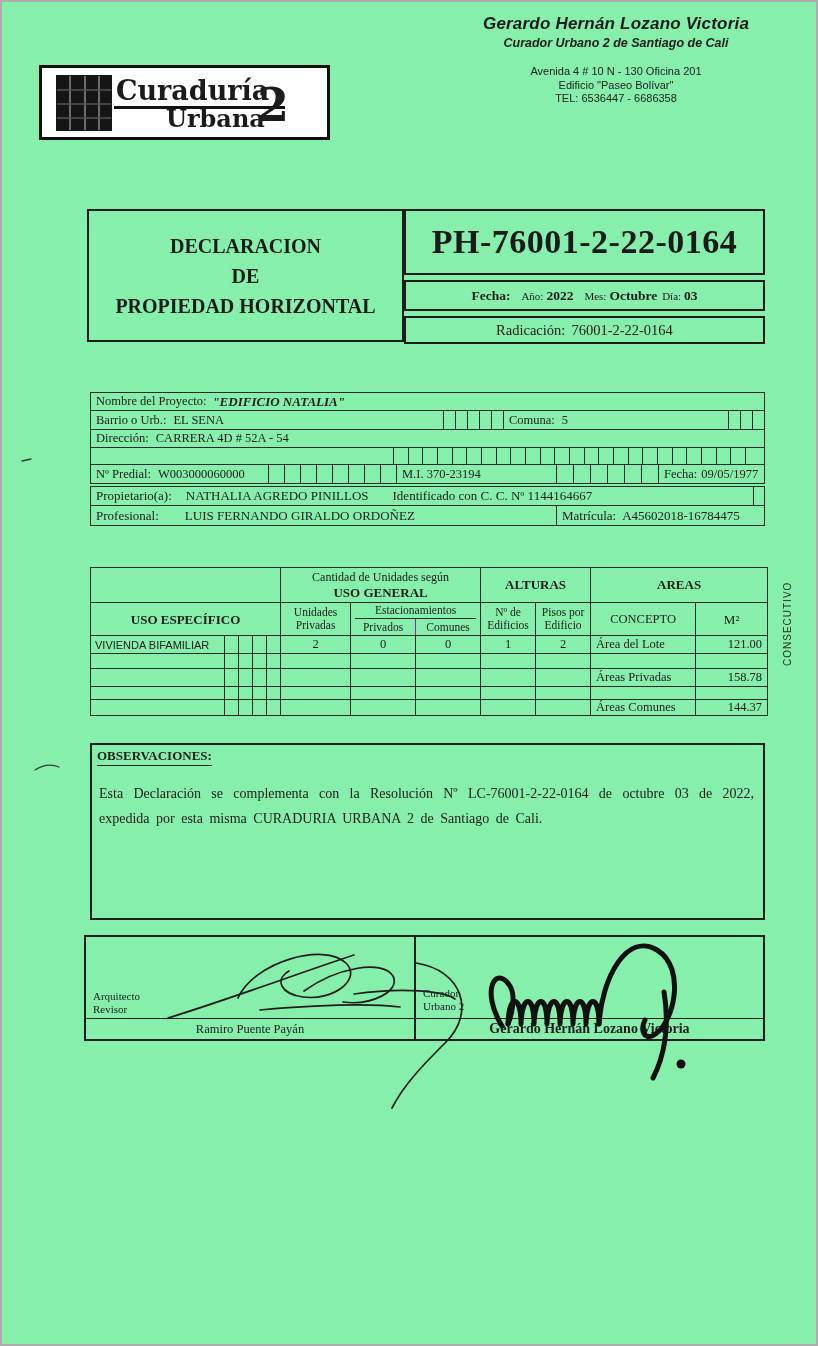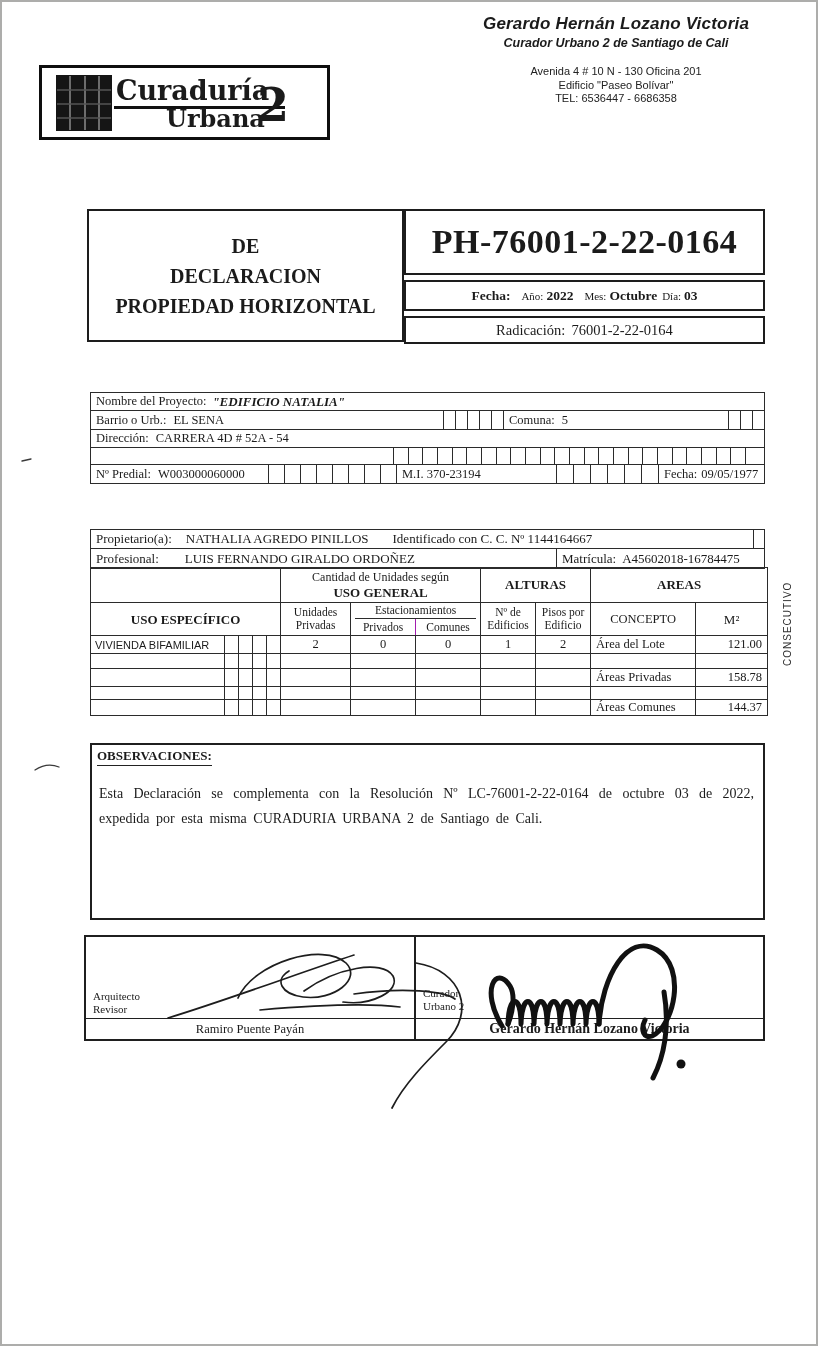"Gerardo Hernán Lozano Victoria" .page { background: #ffffff -> #86efac }
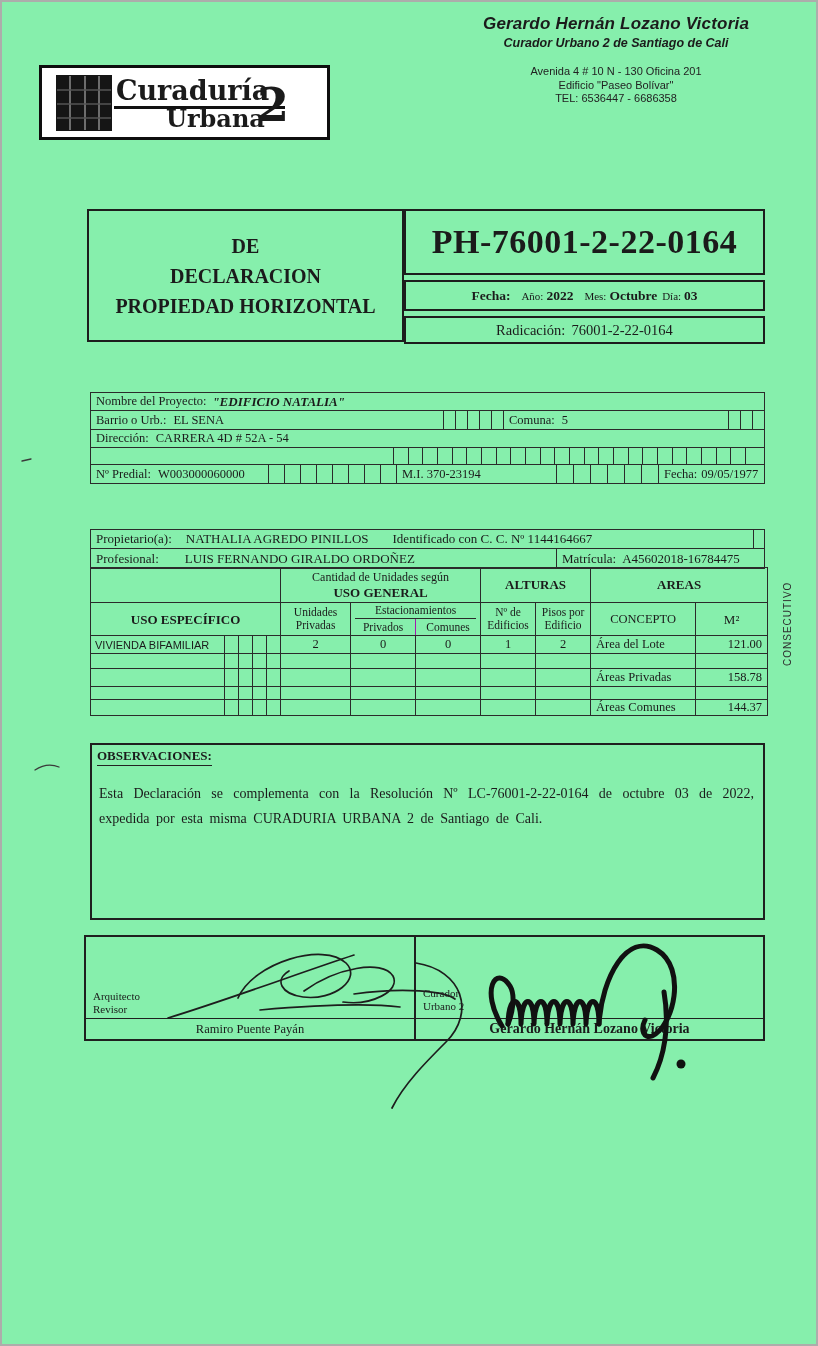"DE" div { order: before "DECLARACION" -> after "DECLARACION" }
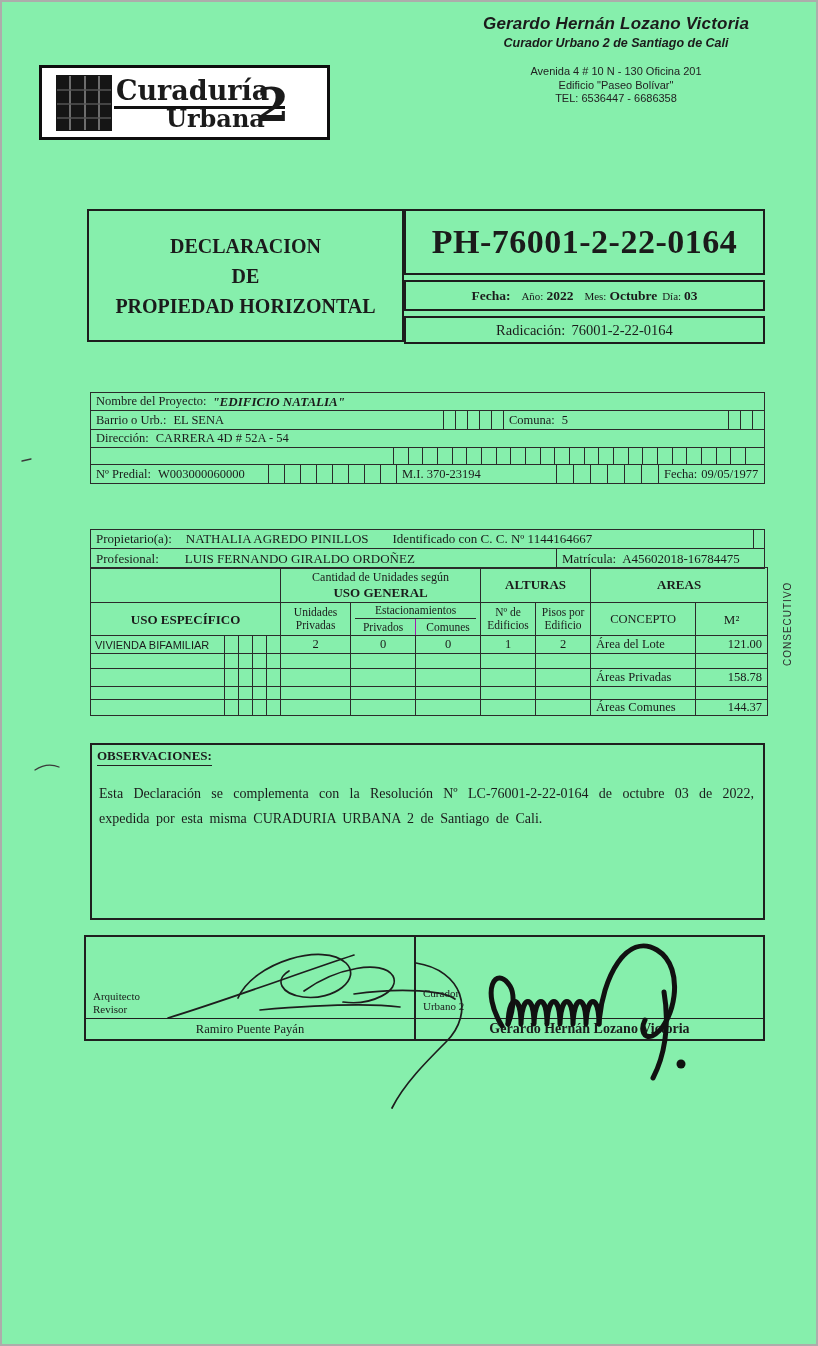"Propietario(a):" .parties { top: 527px -> 484px }
